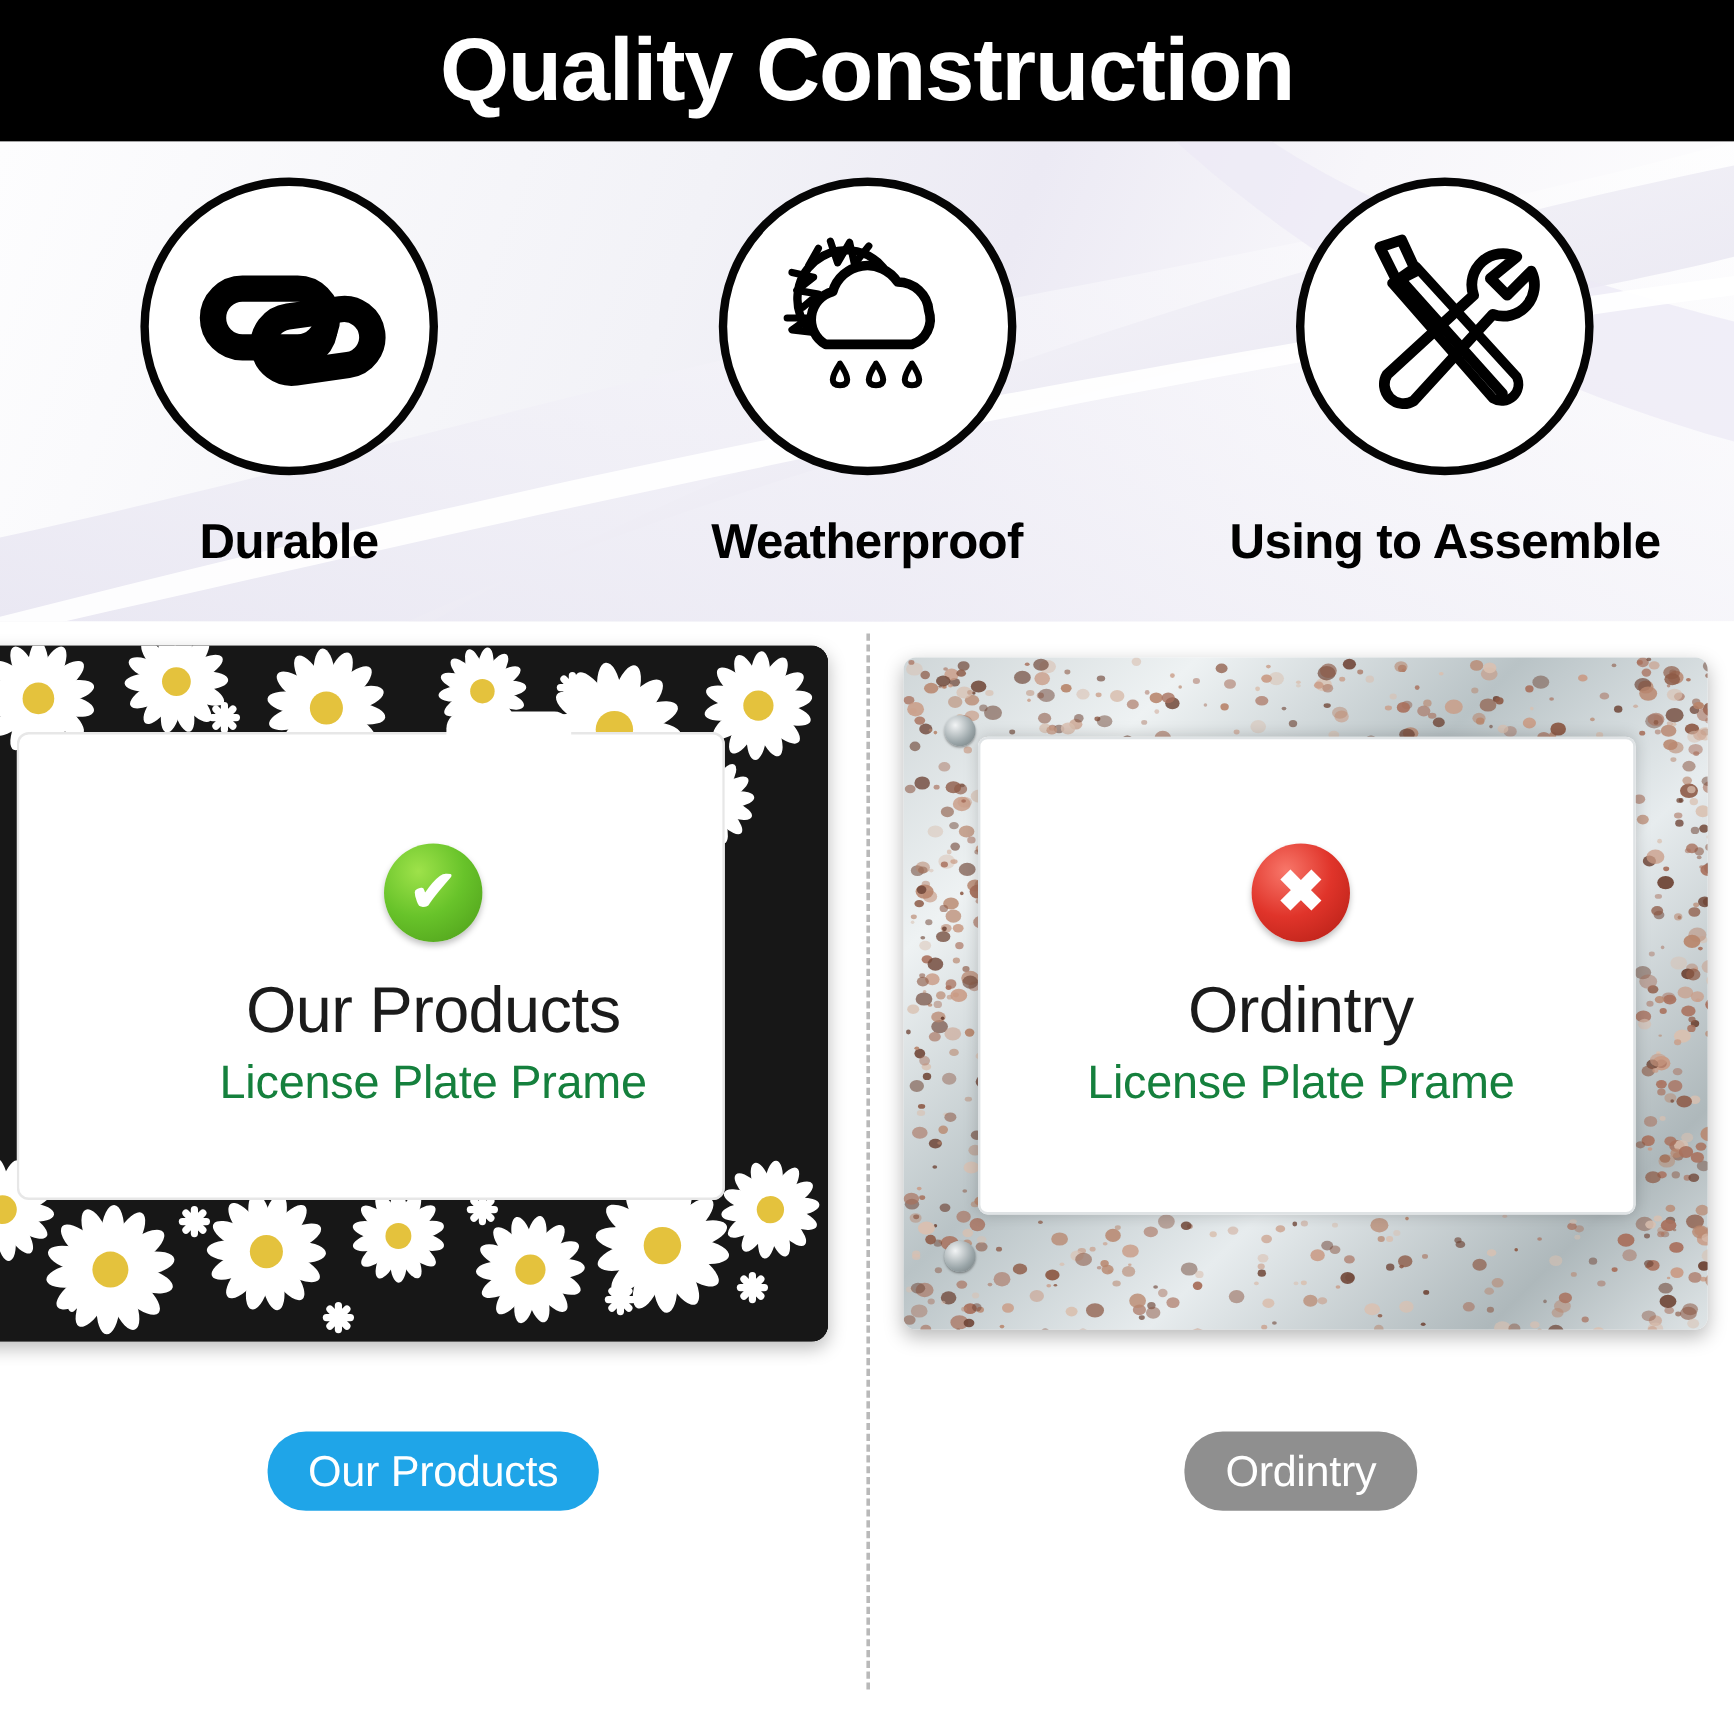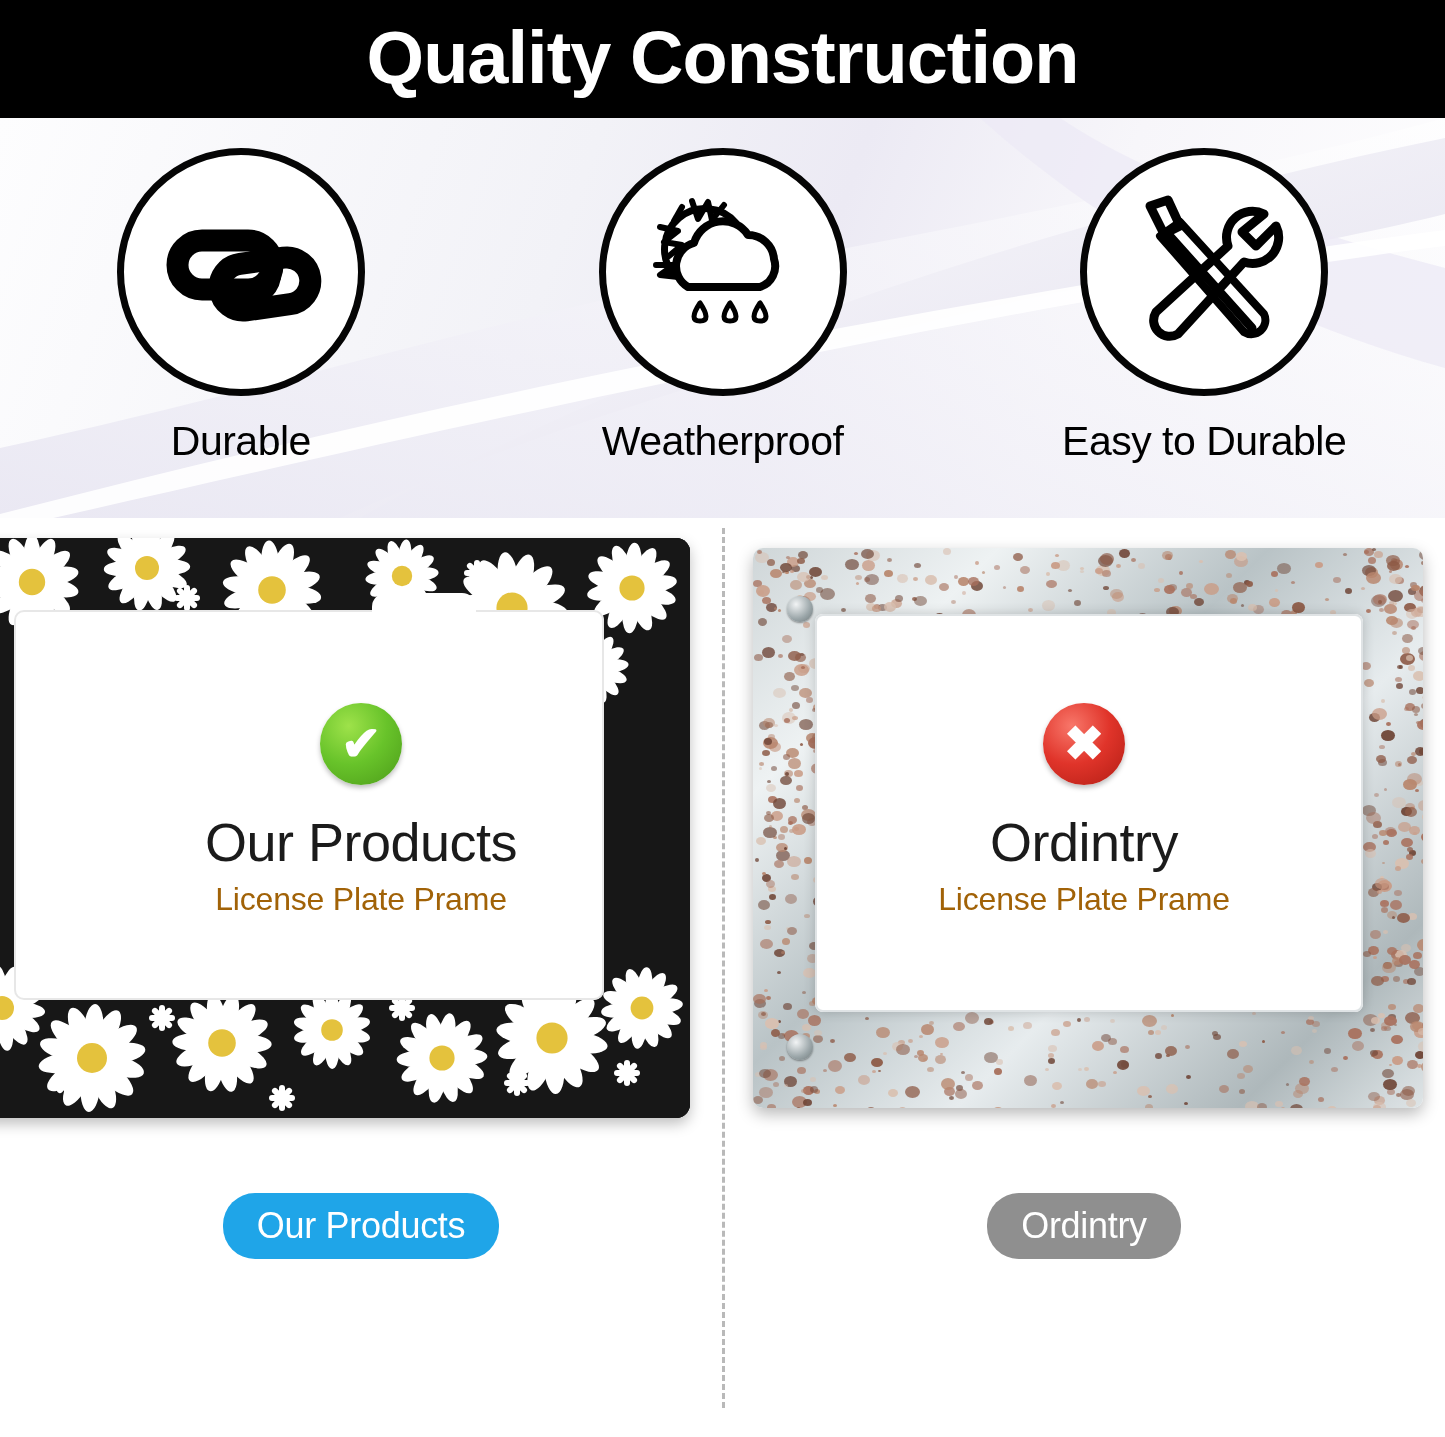"Durable" .feature-label { font-weight: normal -> bold; margin-top: 22px -> 32px }
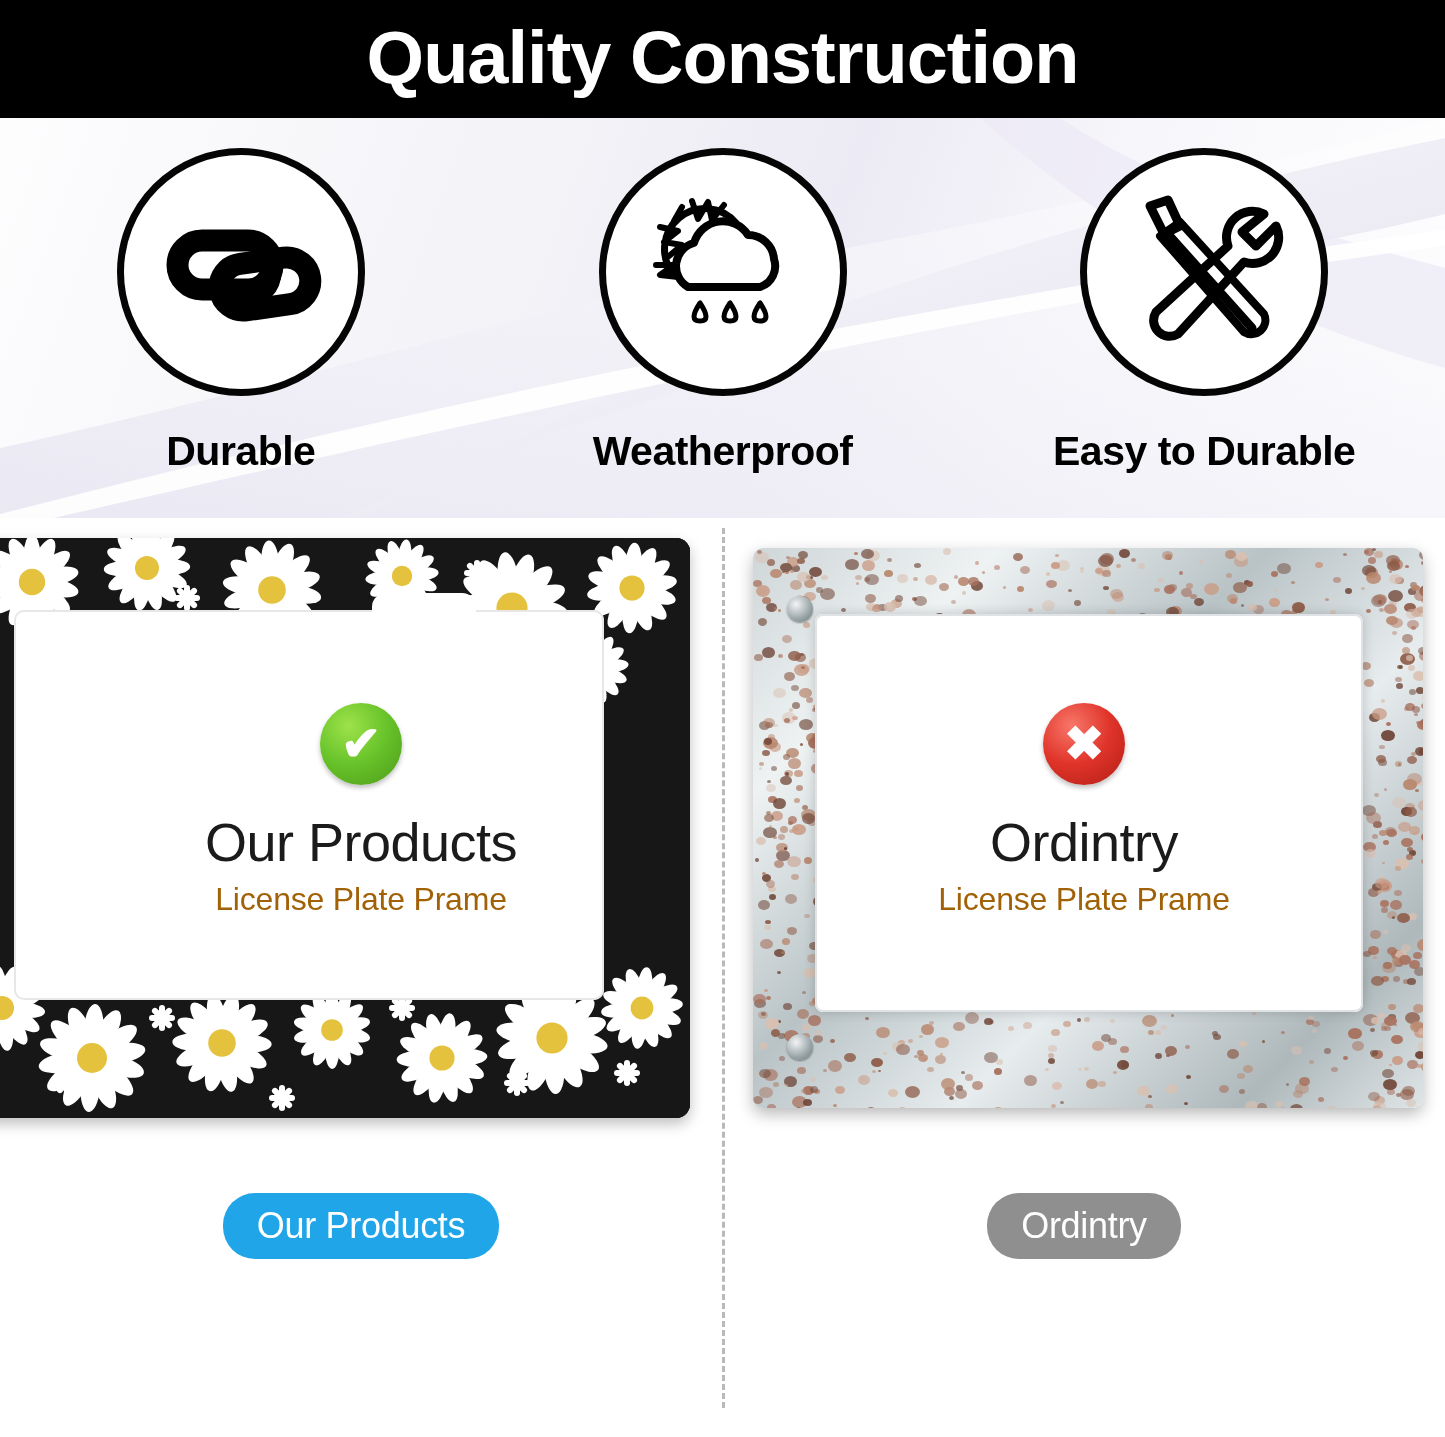"Easy to Durable" div.feature-label { text: Easy to Durable -> Using to Assemble }
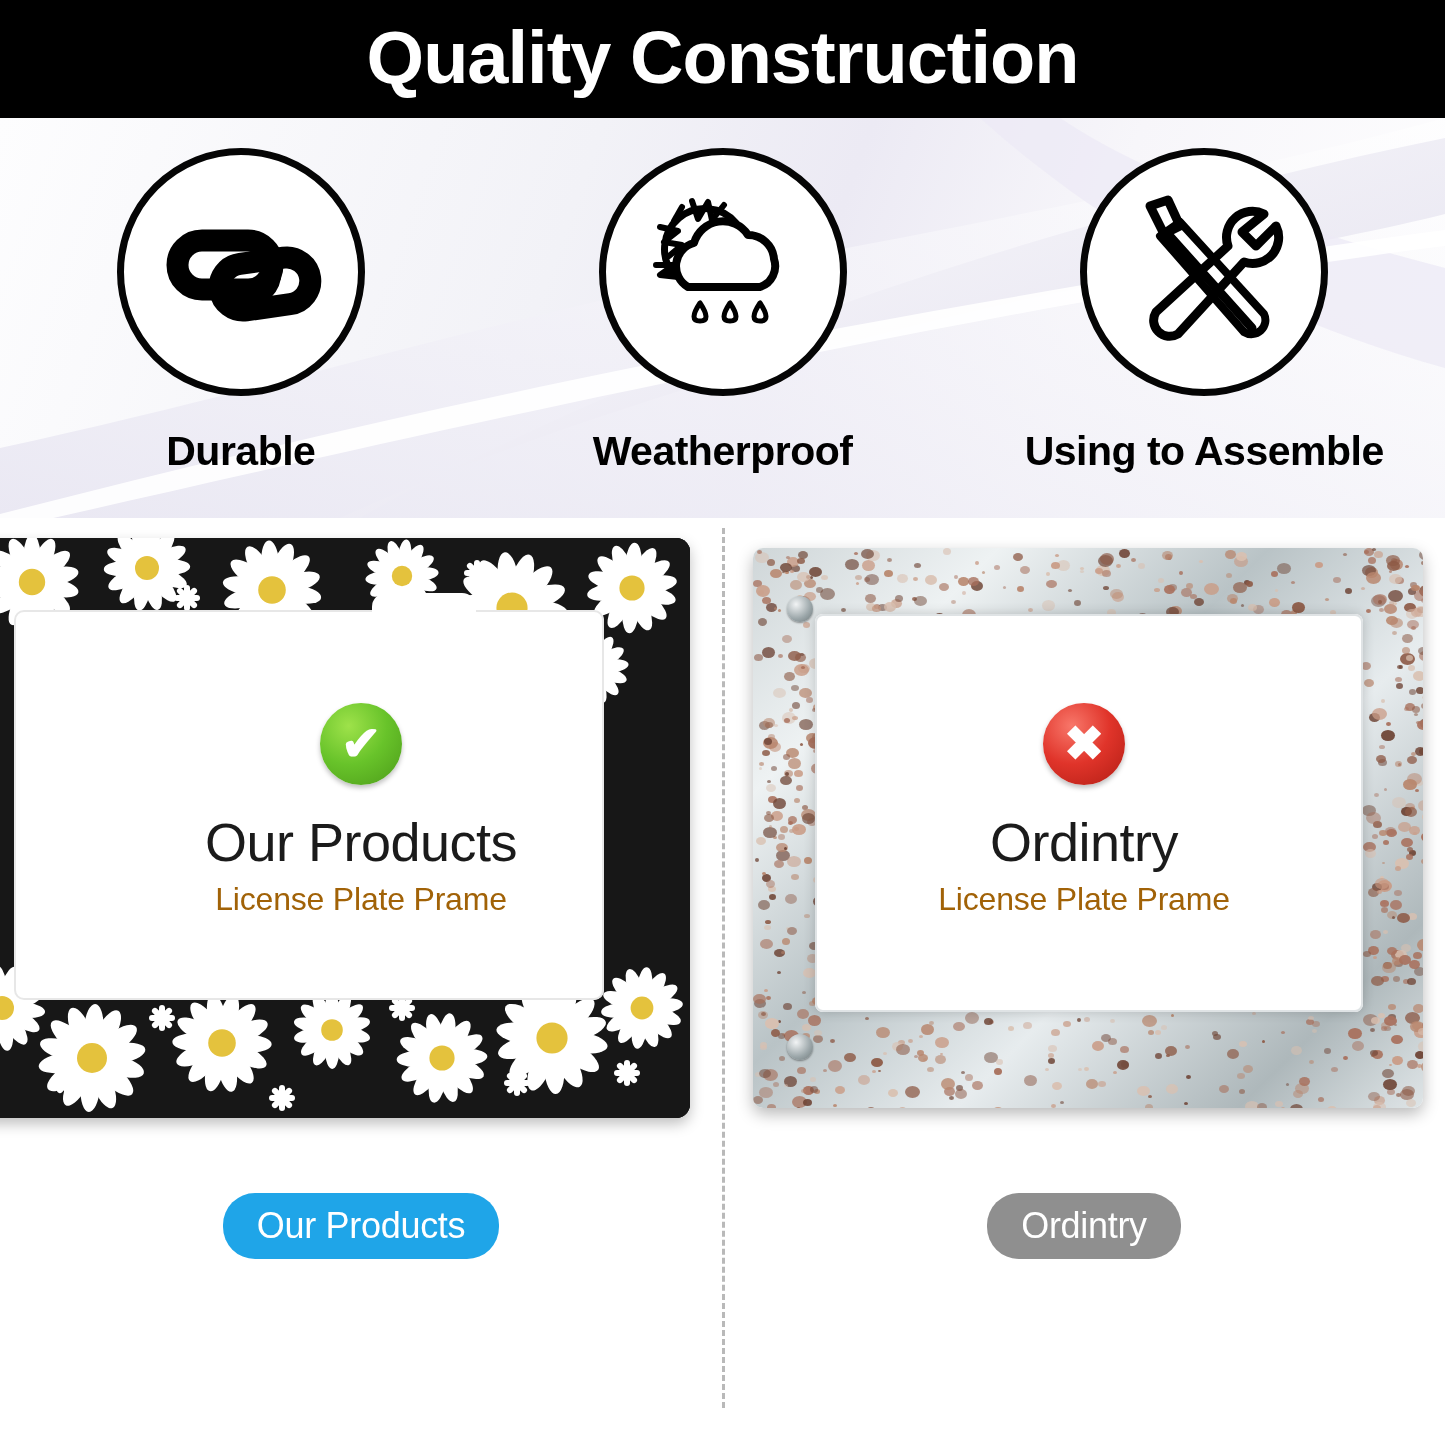"License Plate Prame" .plate-sub { color: #a16207 -> #15803d; font-size: 32px -> 39px }
